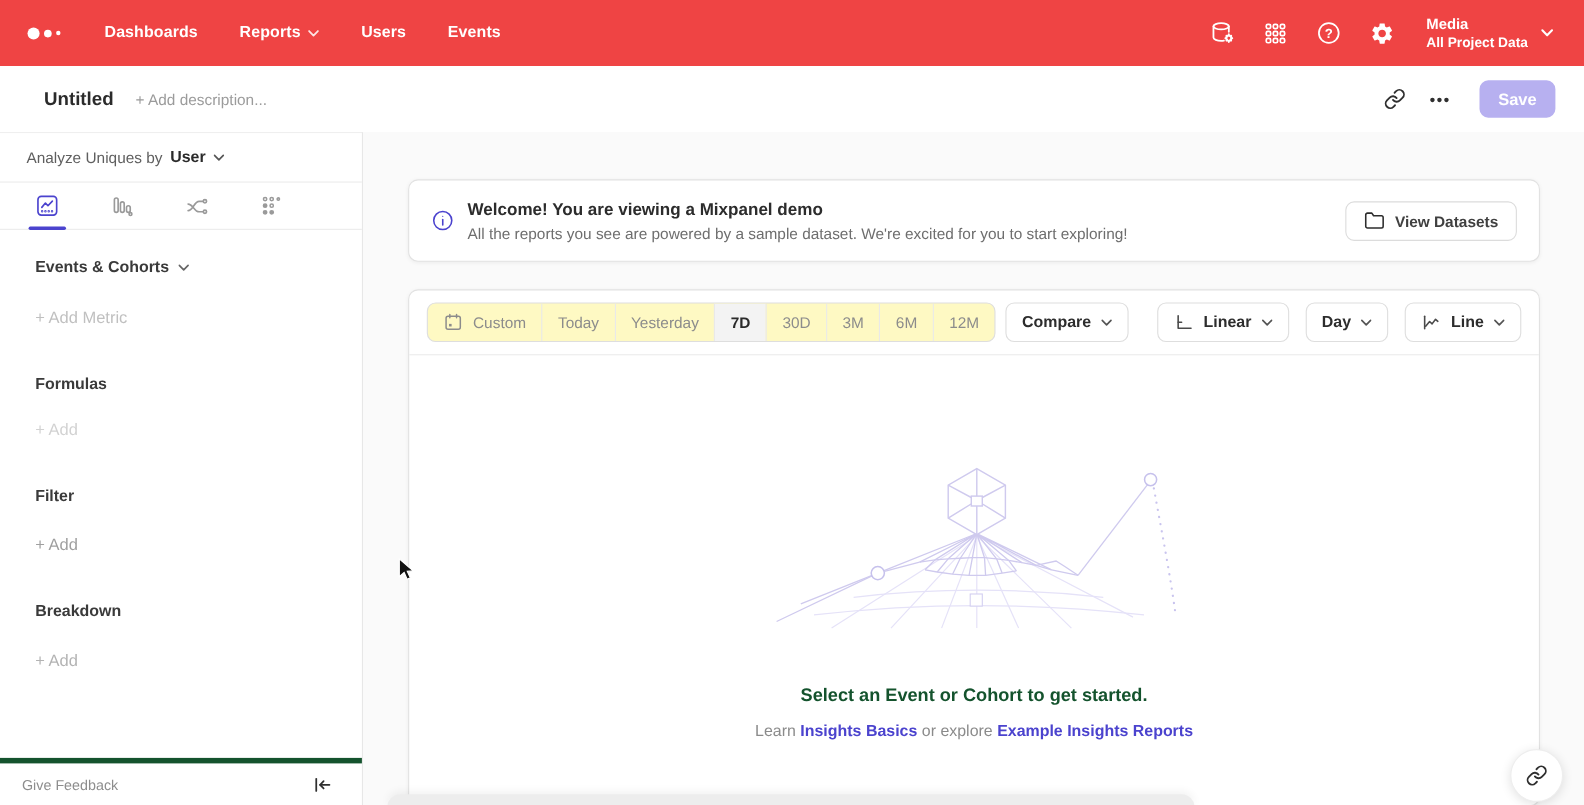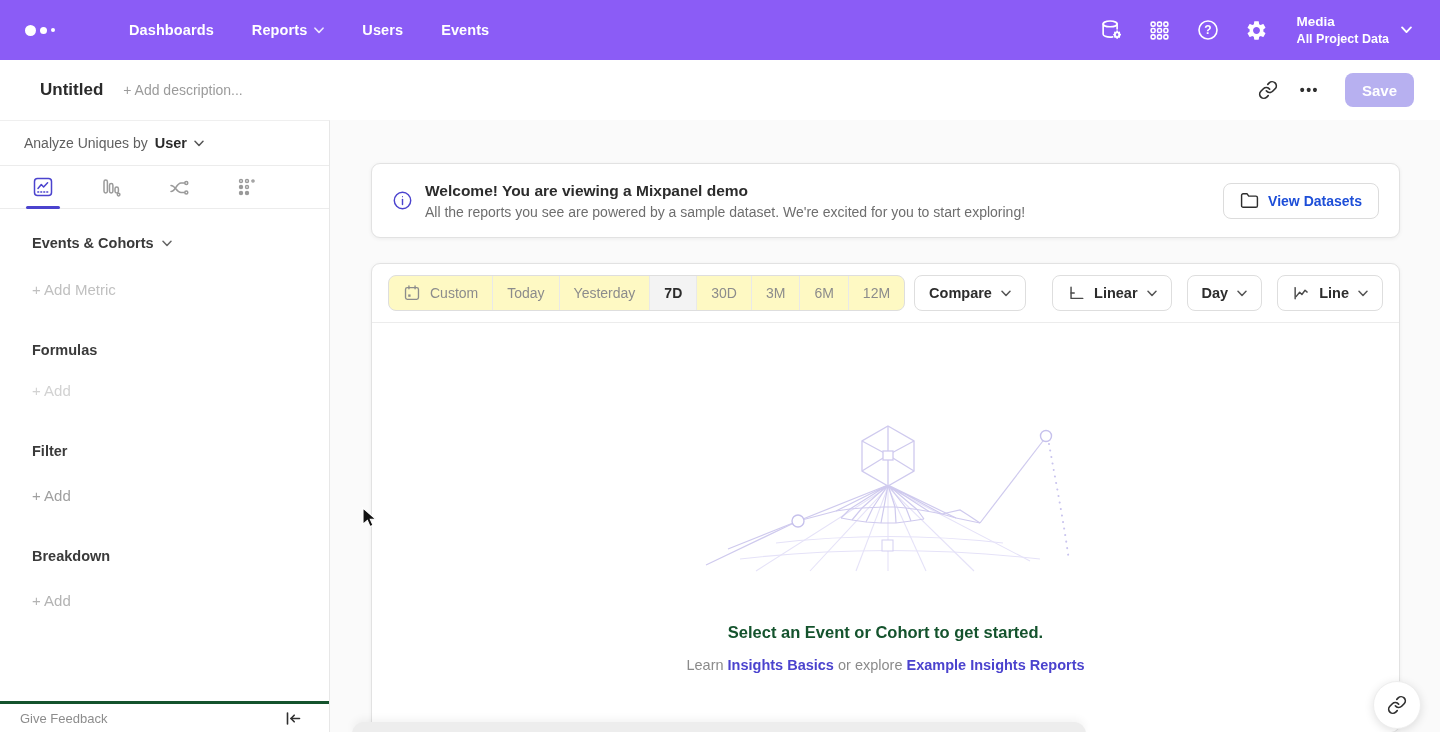"Dashboards" .top-nav { background: #8b5cf6 -> #ef4444; gap: 34px -> none }
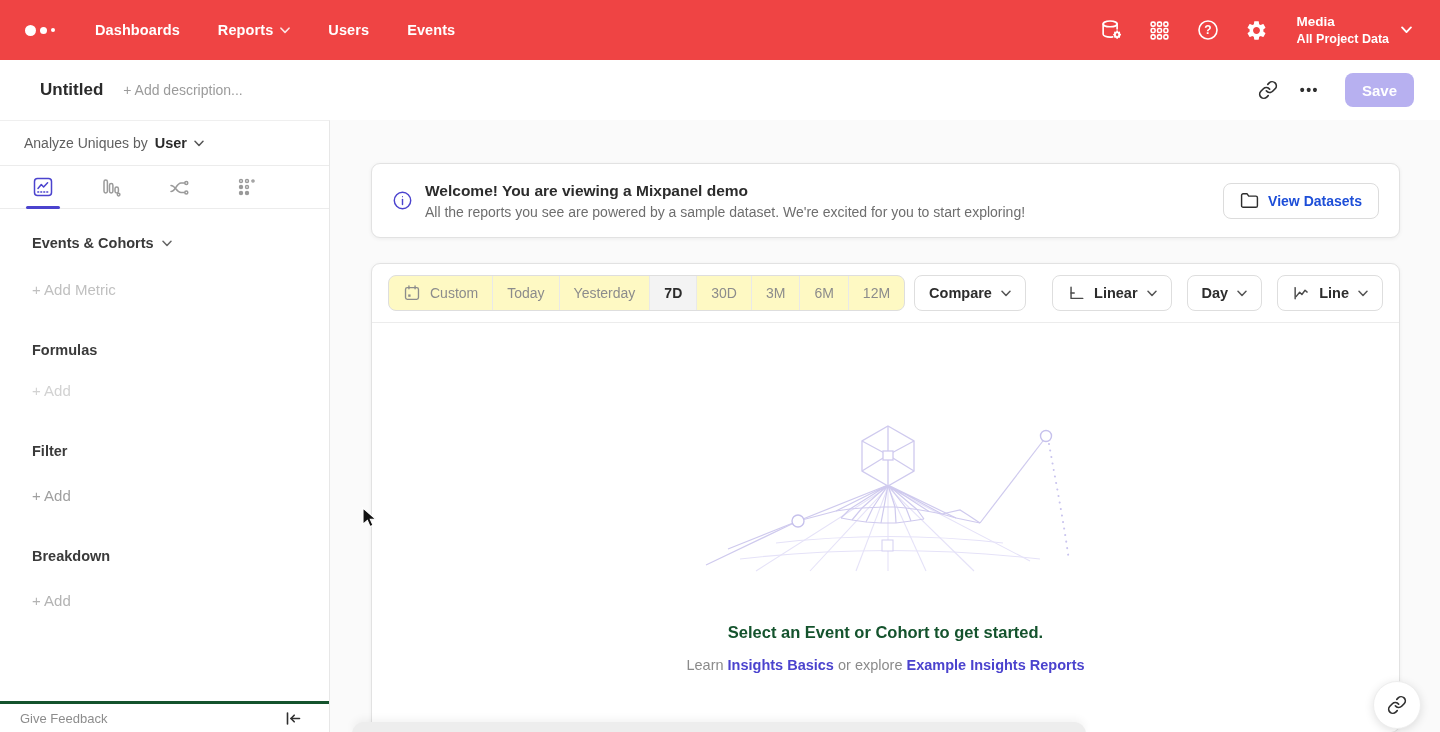"View Datasets" .view-datasets { color: #1d4ed8 -> #404040 }
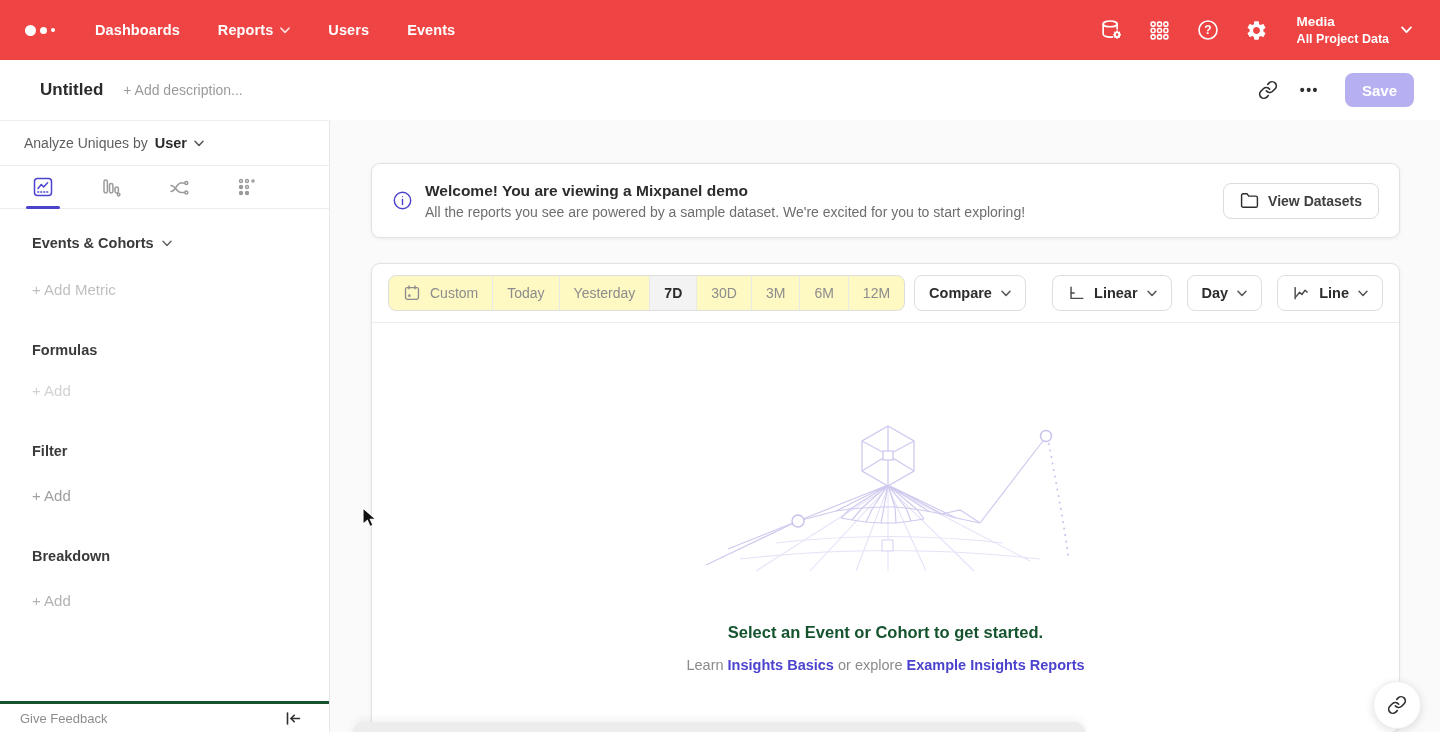"Give Feedback" .sidebar-footer { border-top: 3px solid #14532d -> 5px solid #14532d; height: 31px -> 43px }
